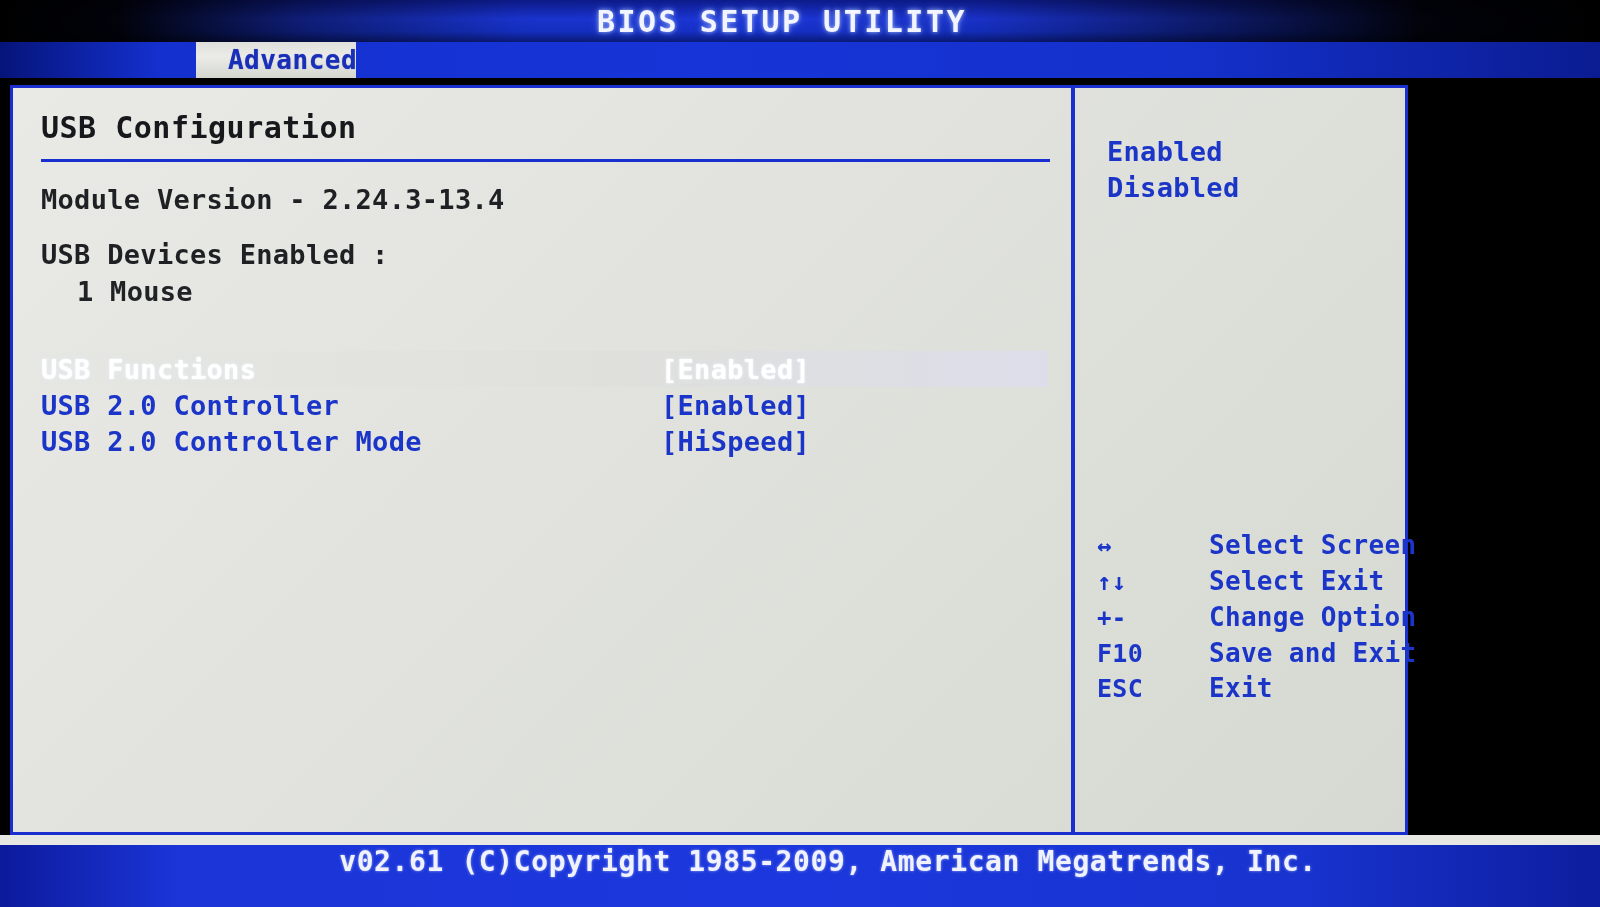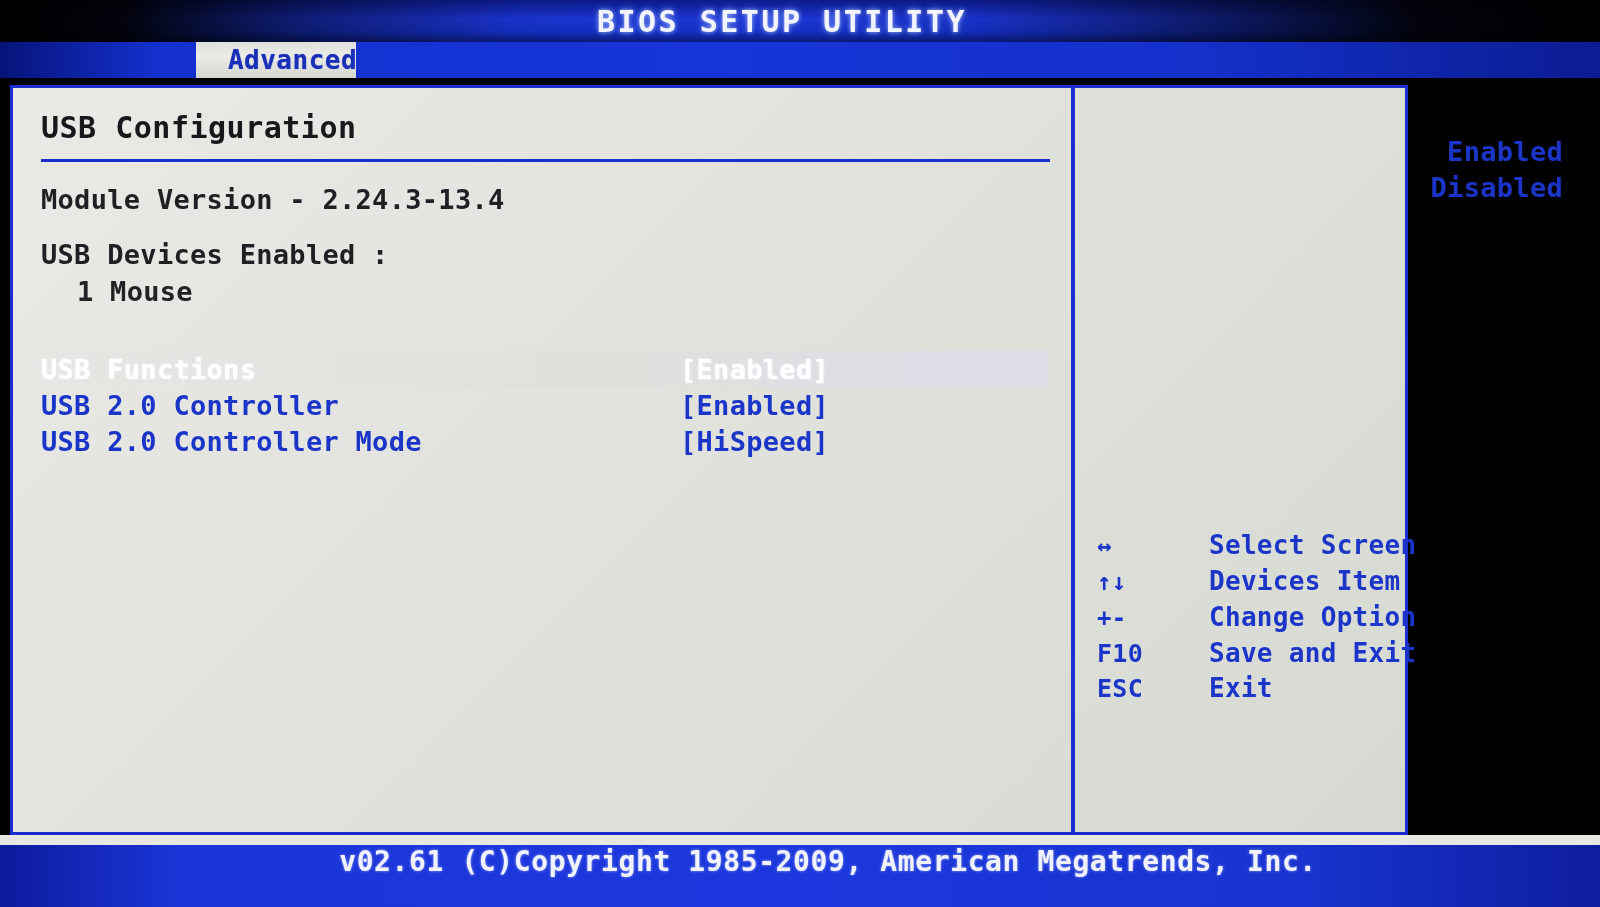"Enabled" .option-item { text-align: right -> none }
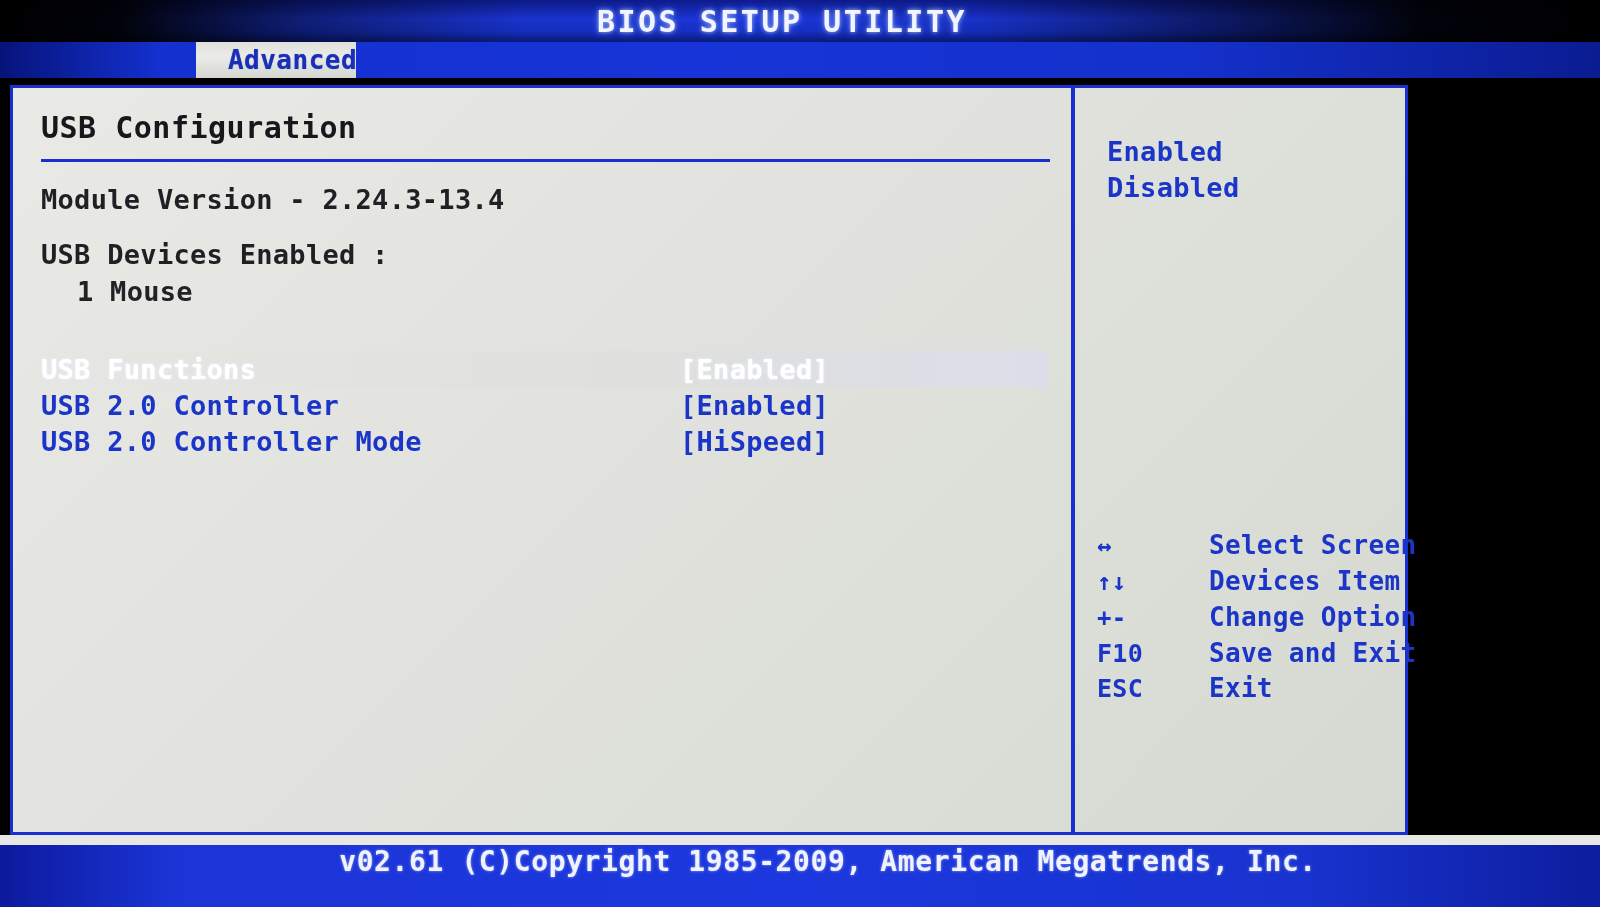"USB Functions" .setting-row { gap: 19px -> none }
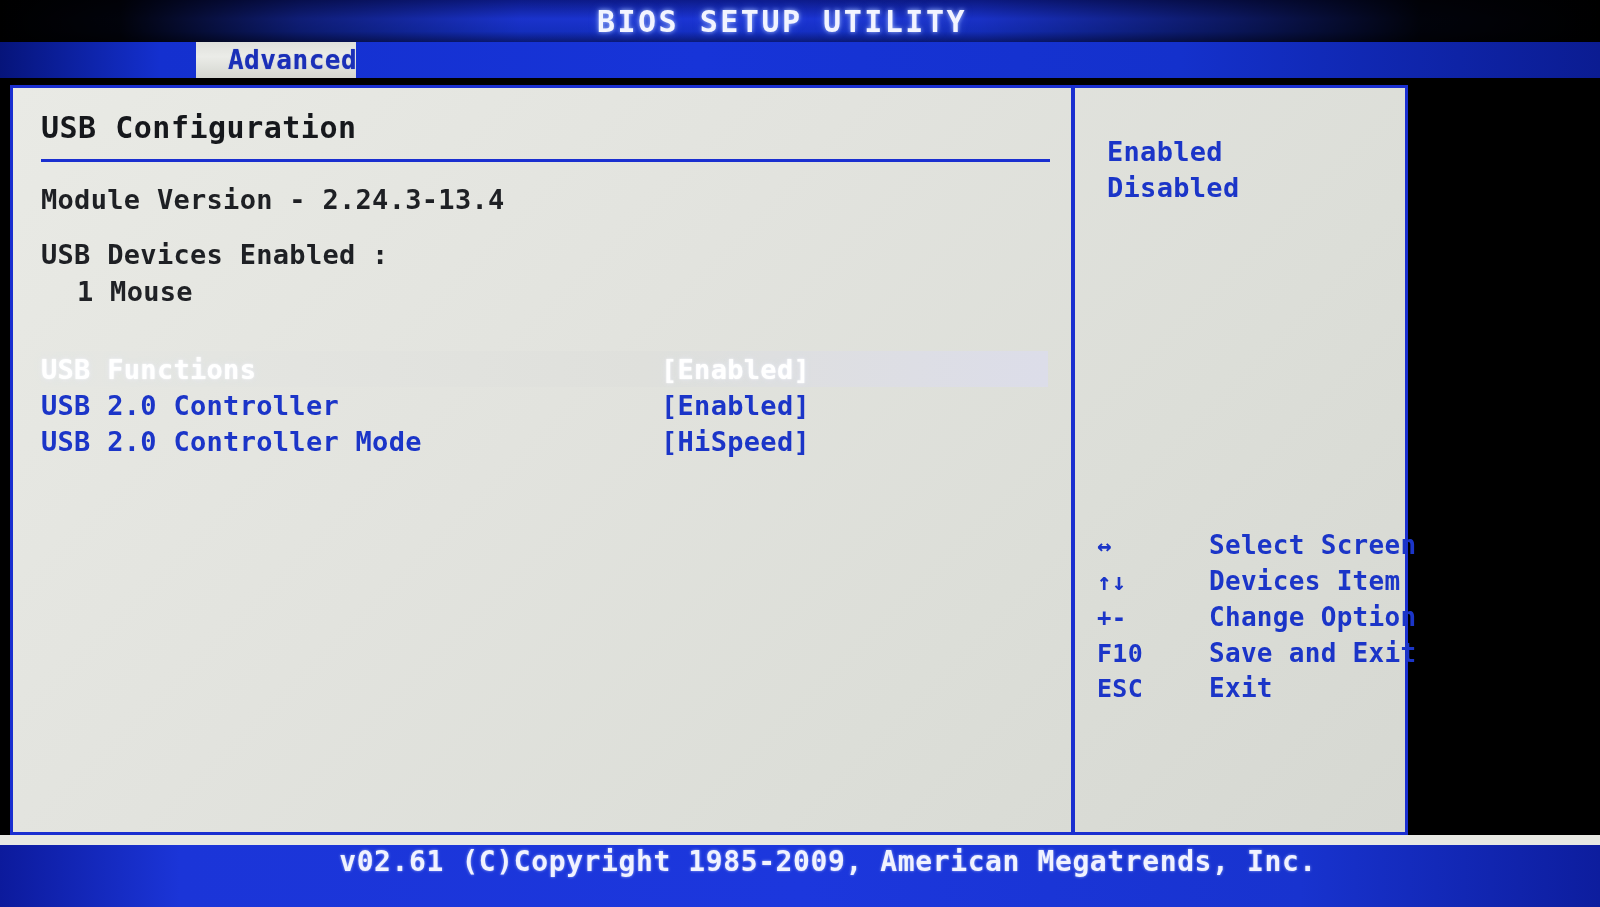"Devices Item" span.lg-desc { text: Devices Item -> Select Exit }
